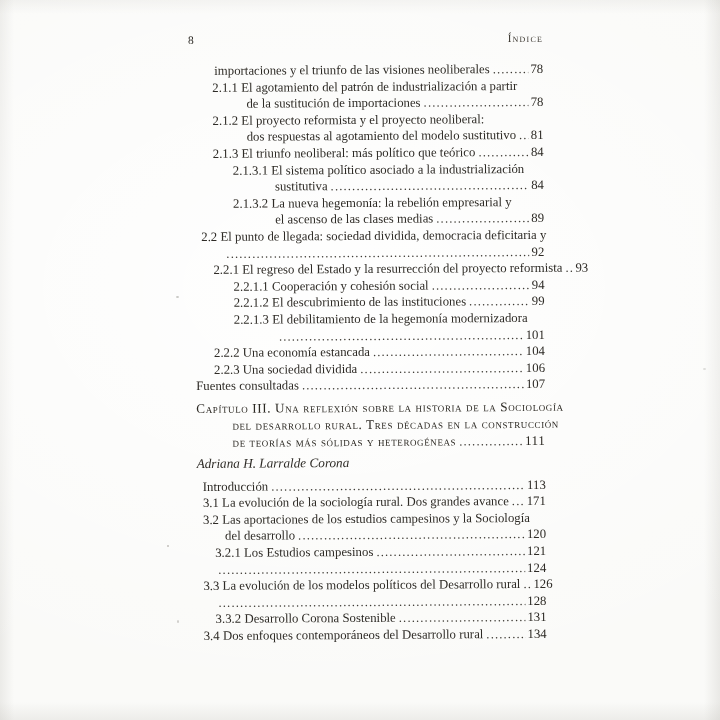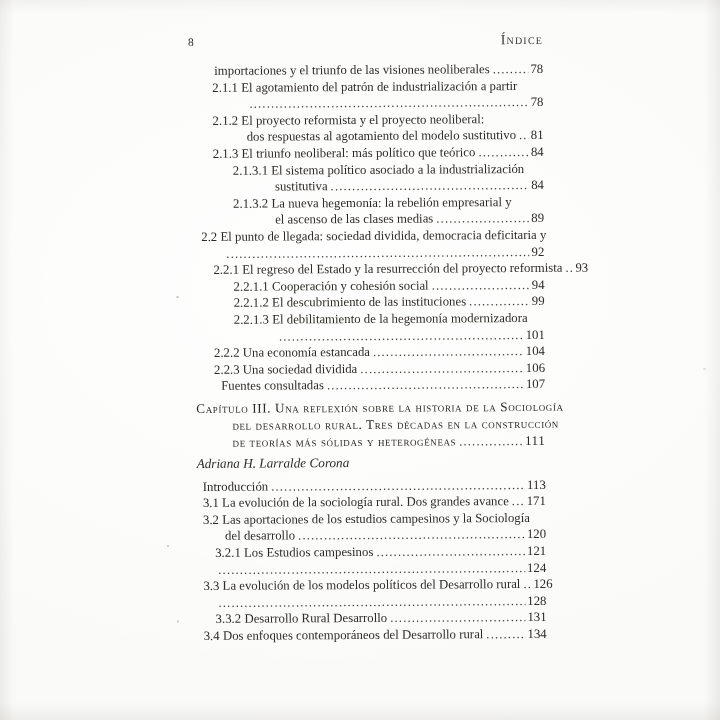"Índice" .running-head { font-size: 14px -> 11px }
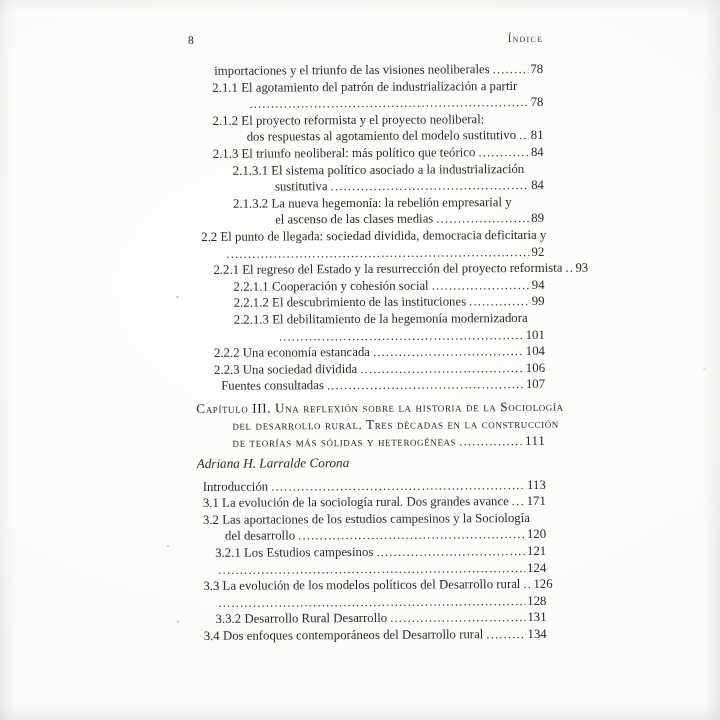"de la sustitución de importaciones" span.tt { html: none -> <span>de la sustitución de importaciones</span> }
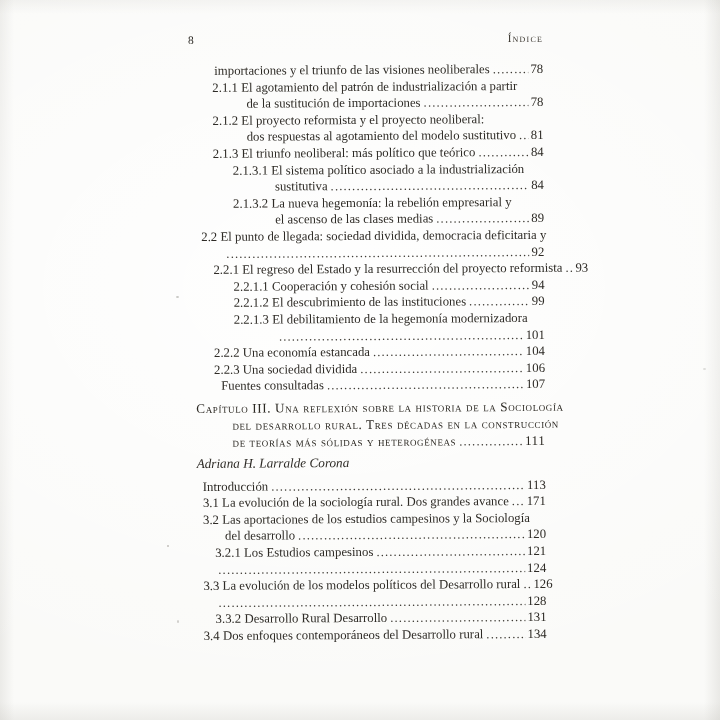"Fuentes consultadas" .ind-l0 .tt { margin-left: 25px -> none }
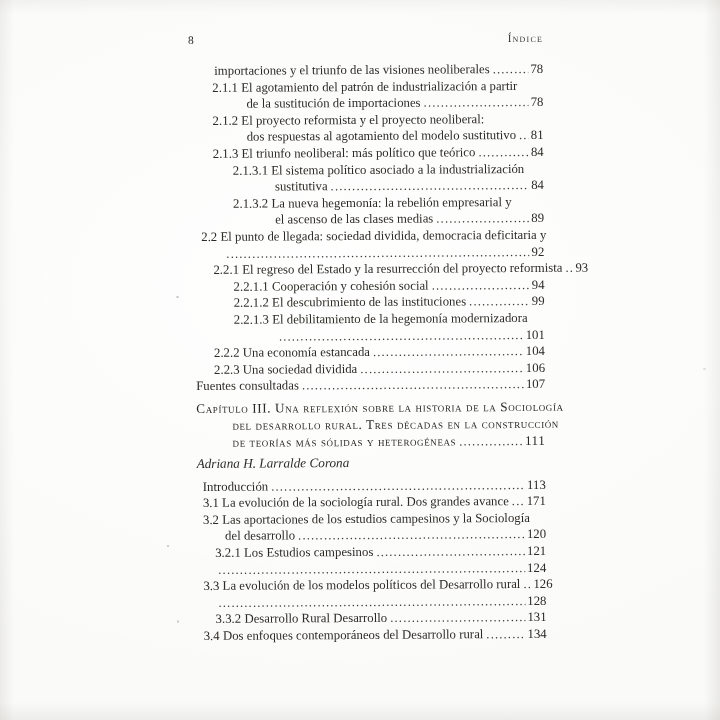"3.3.2 Desarrollo Rural Desarrollo" span.tt { text: Rural Desarrollo -> Corona Sostenible }
